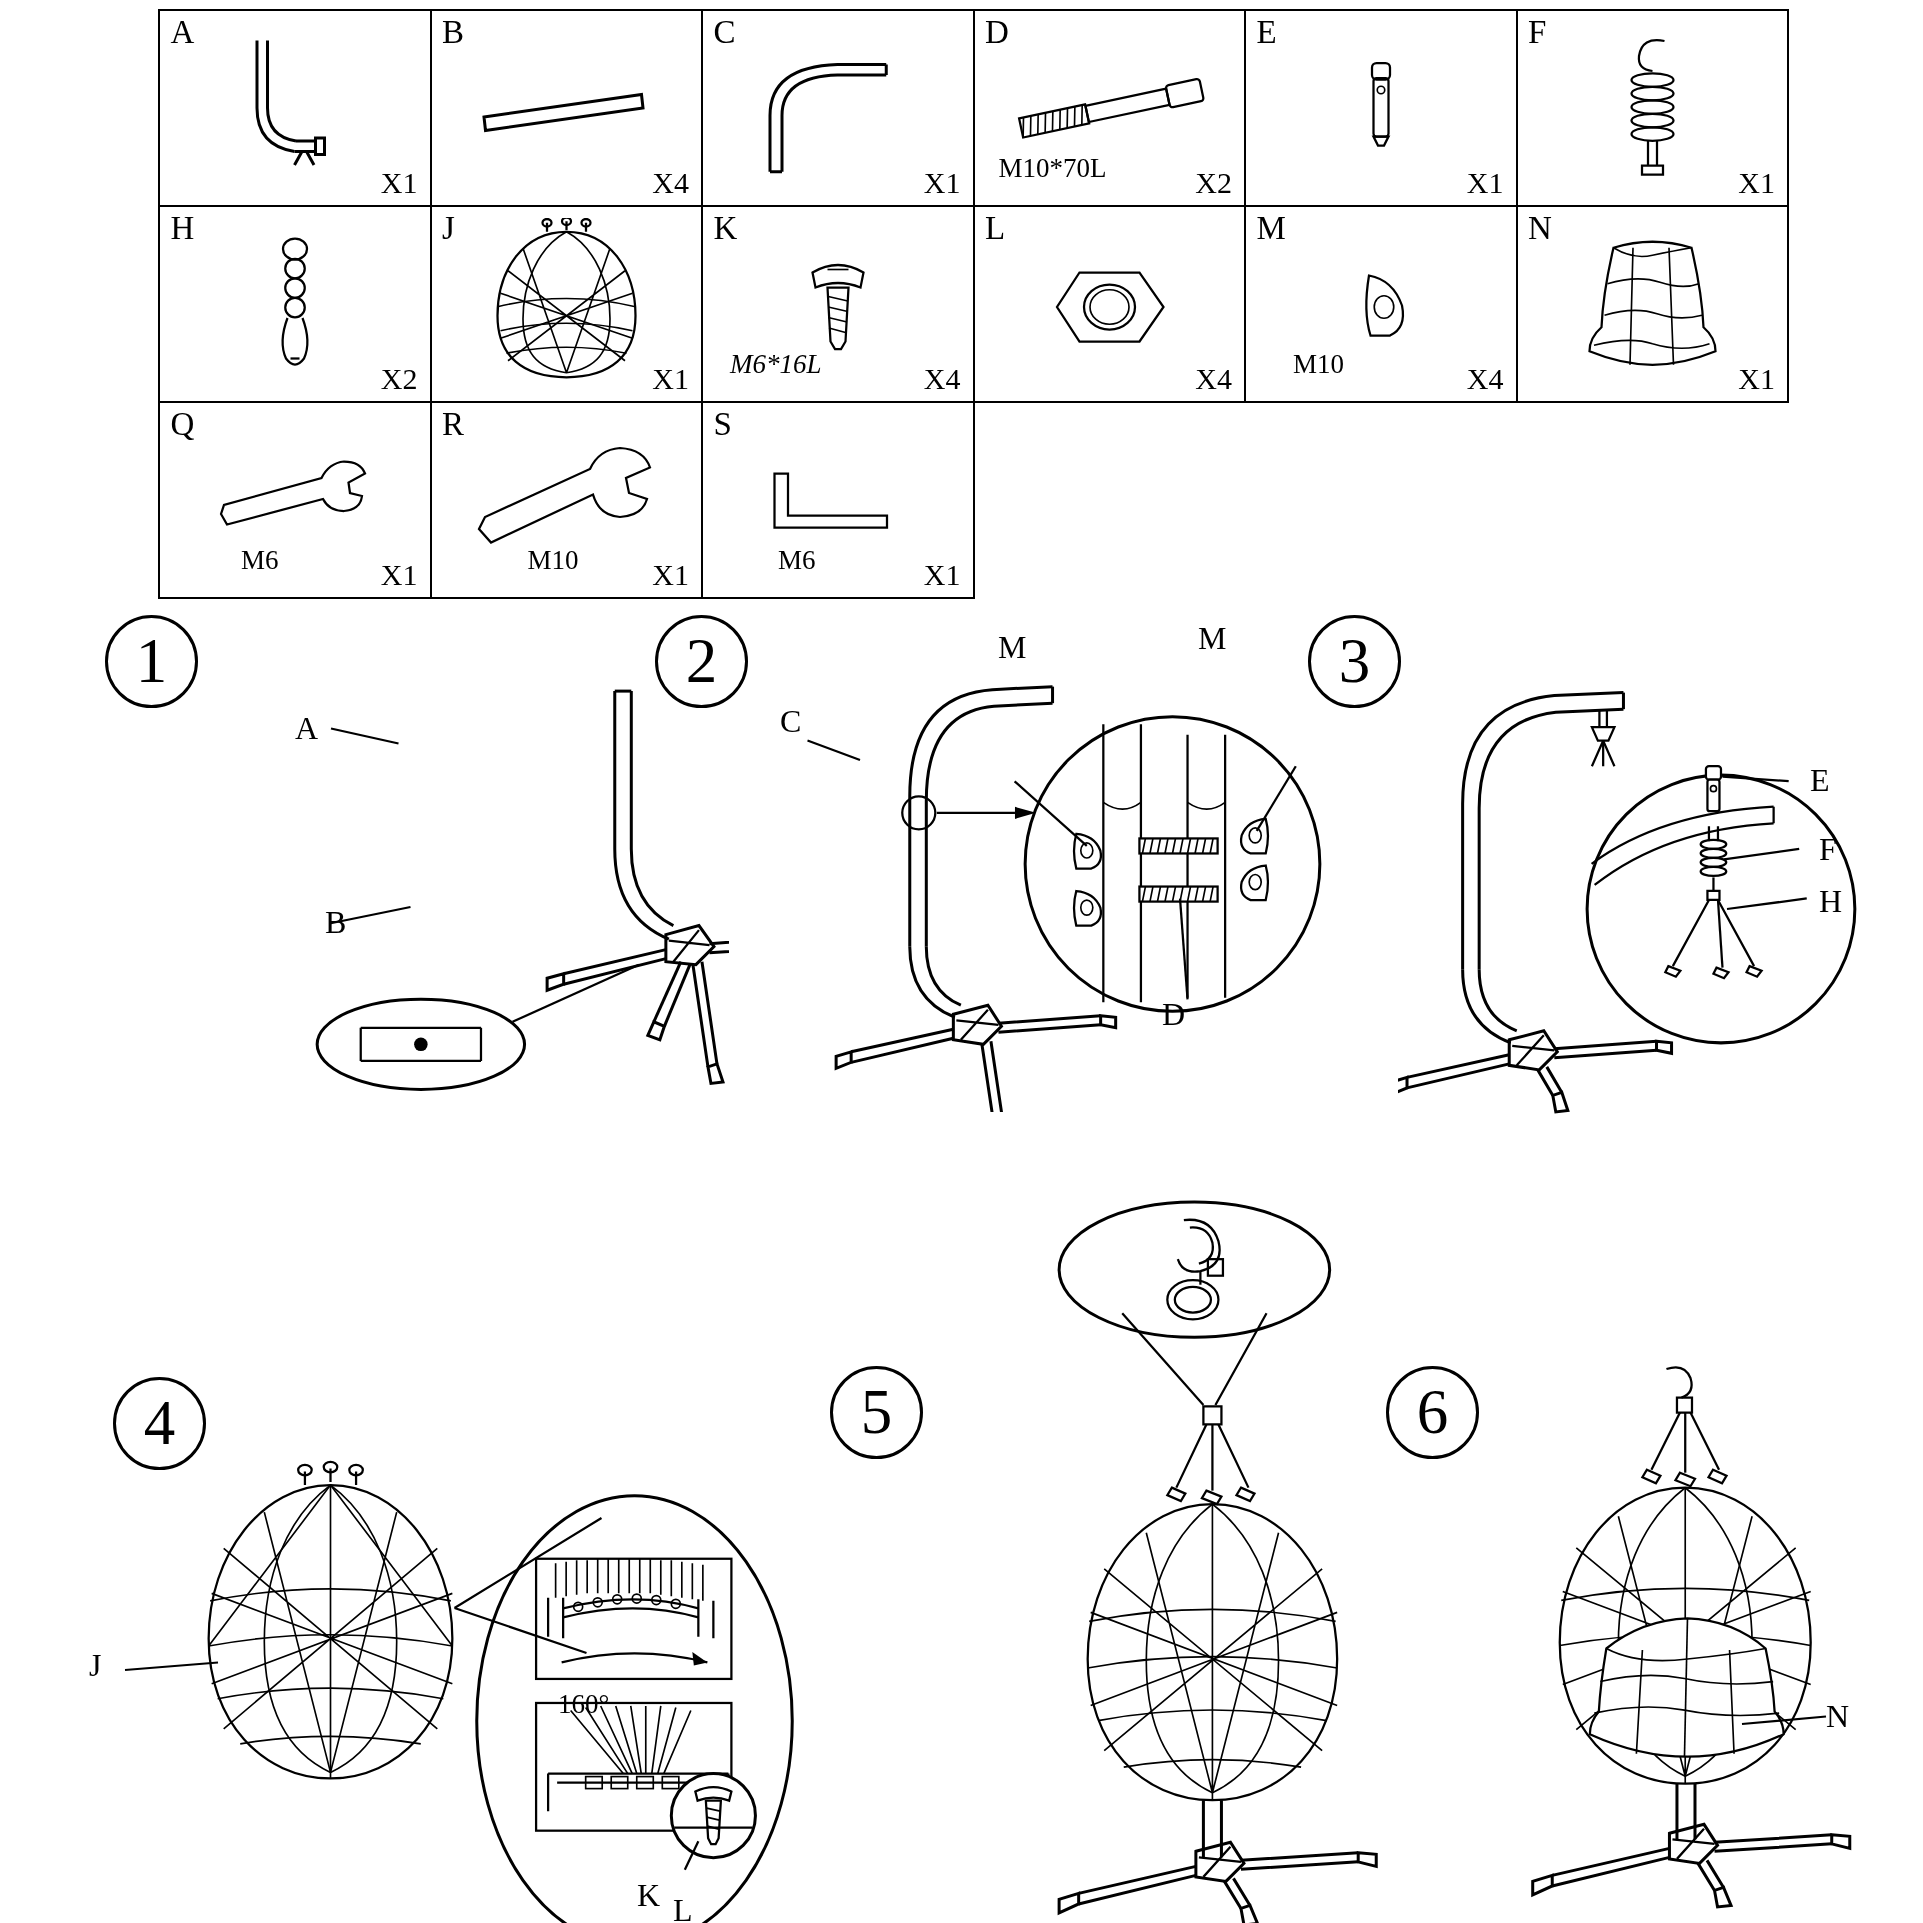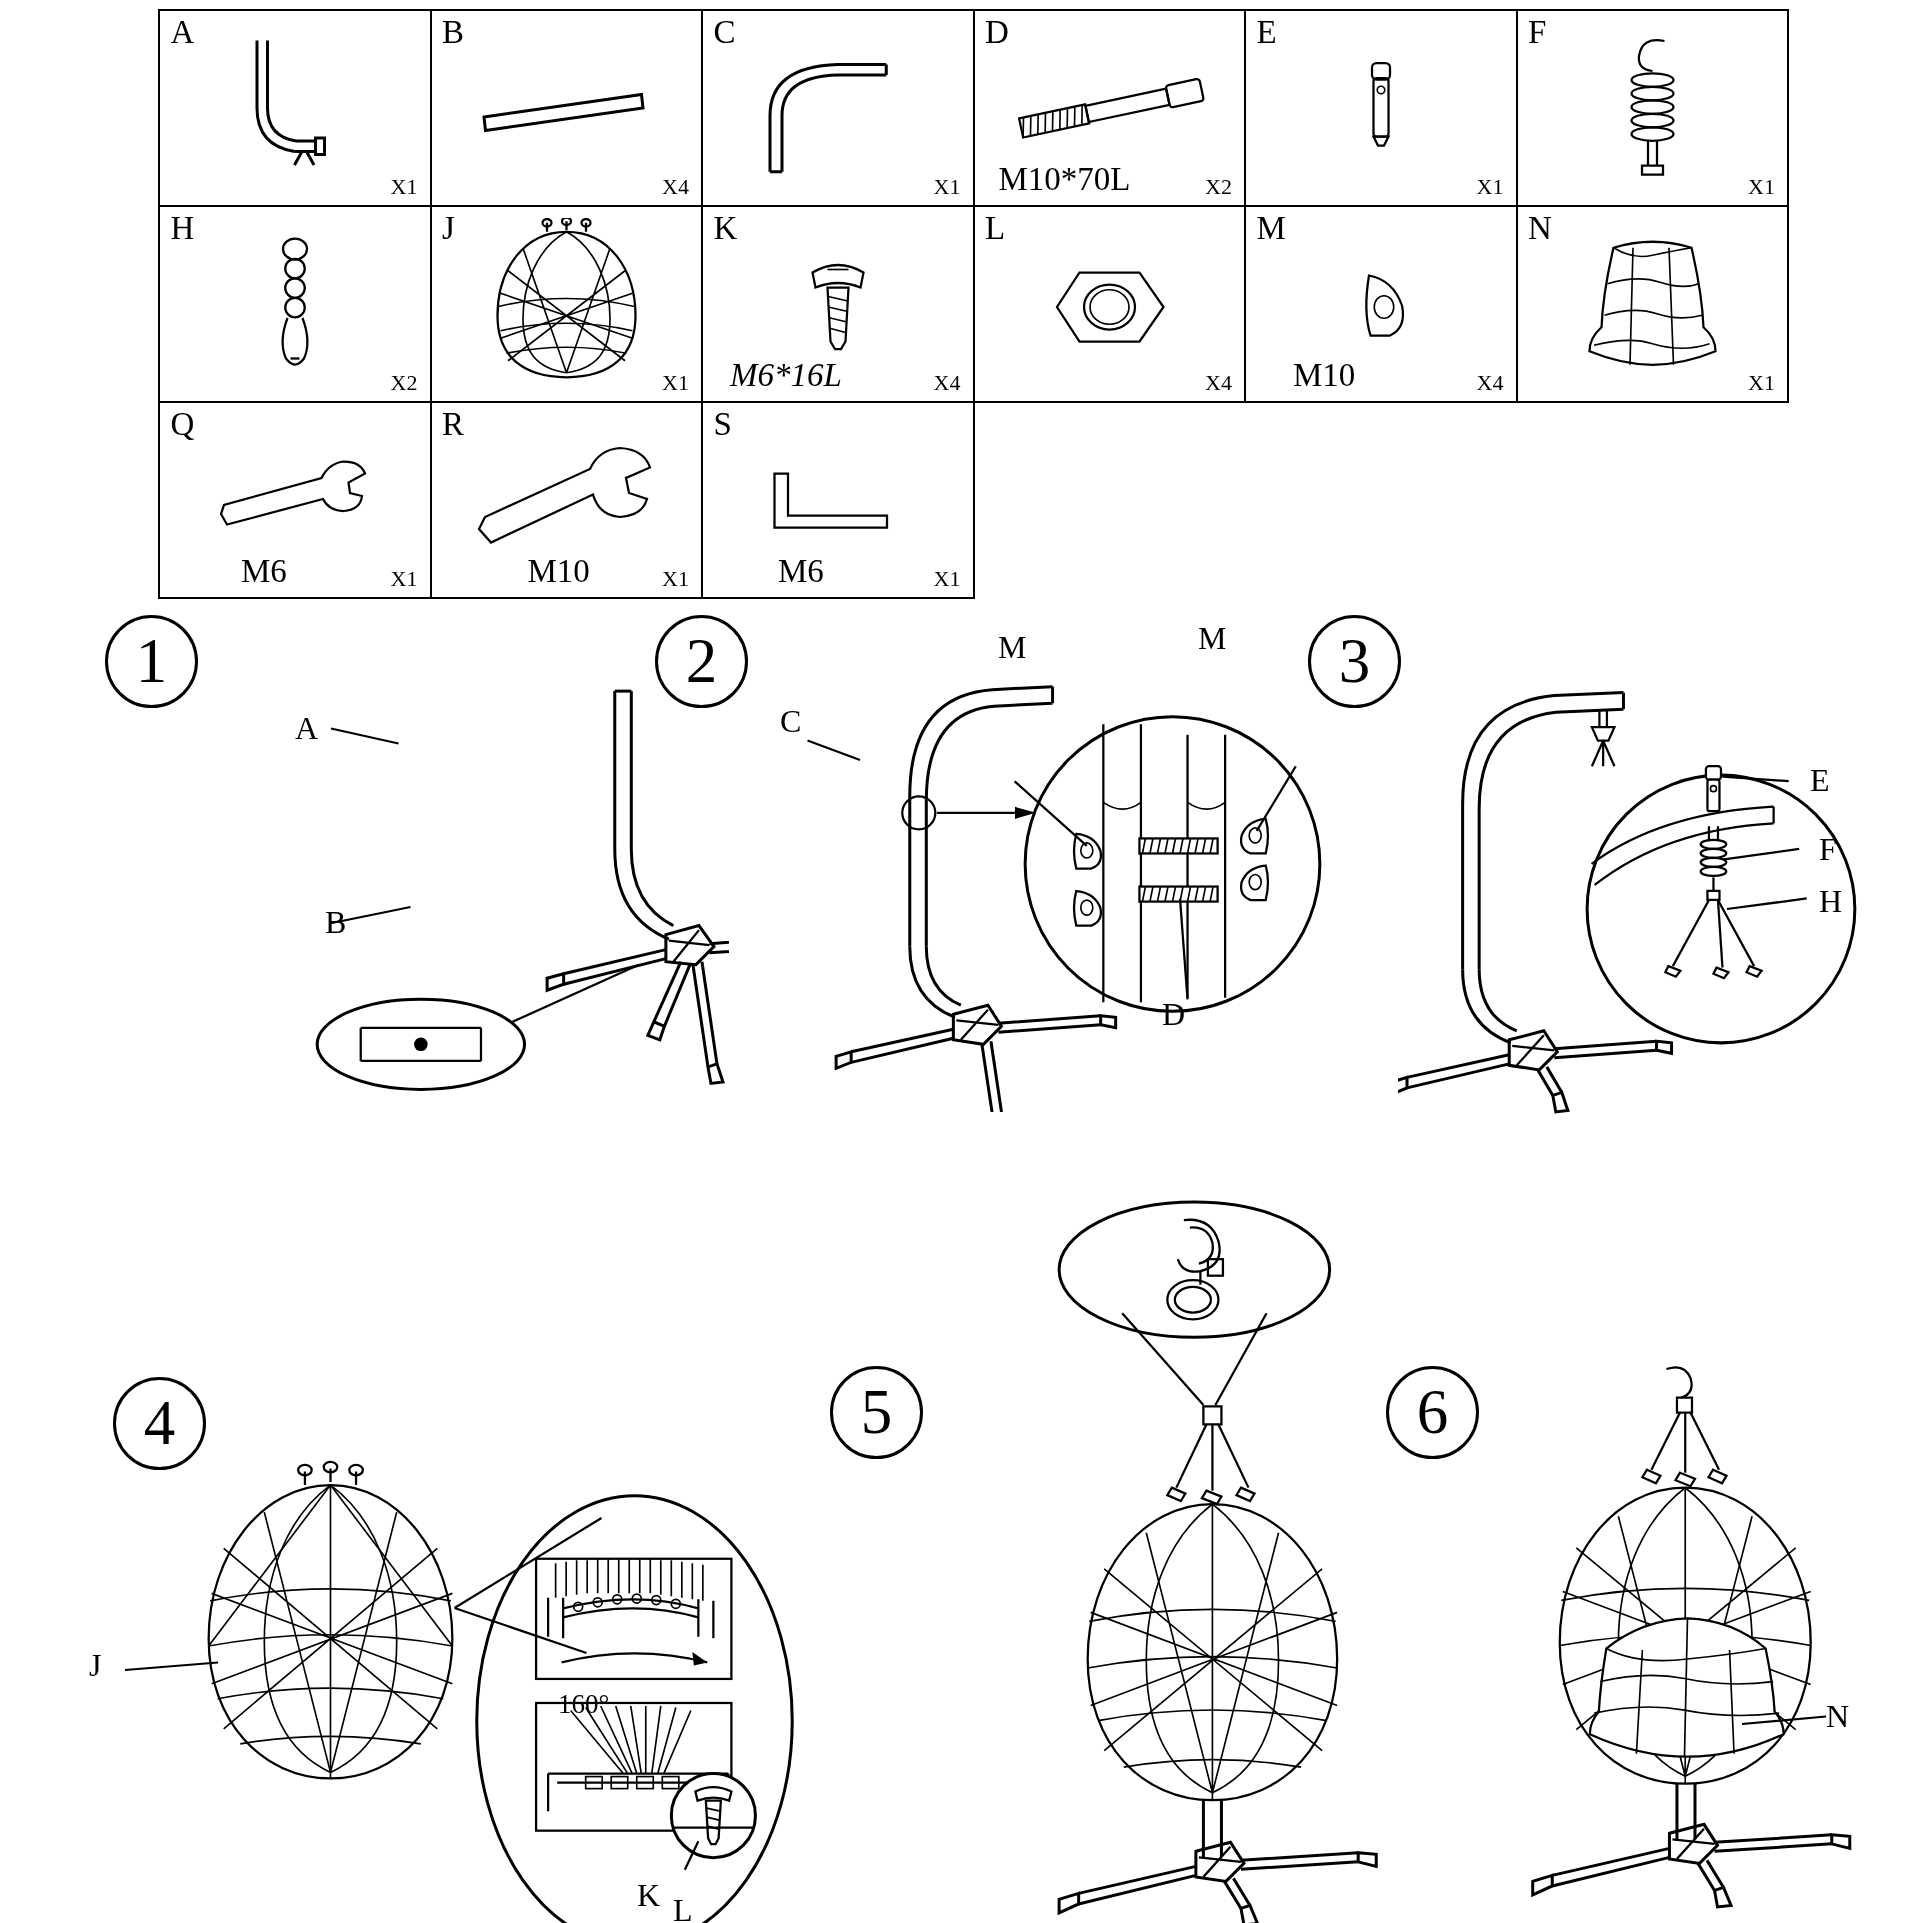"X1" .cell-qty { font-size: 22px -> 30px }
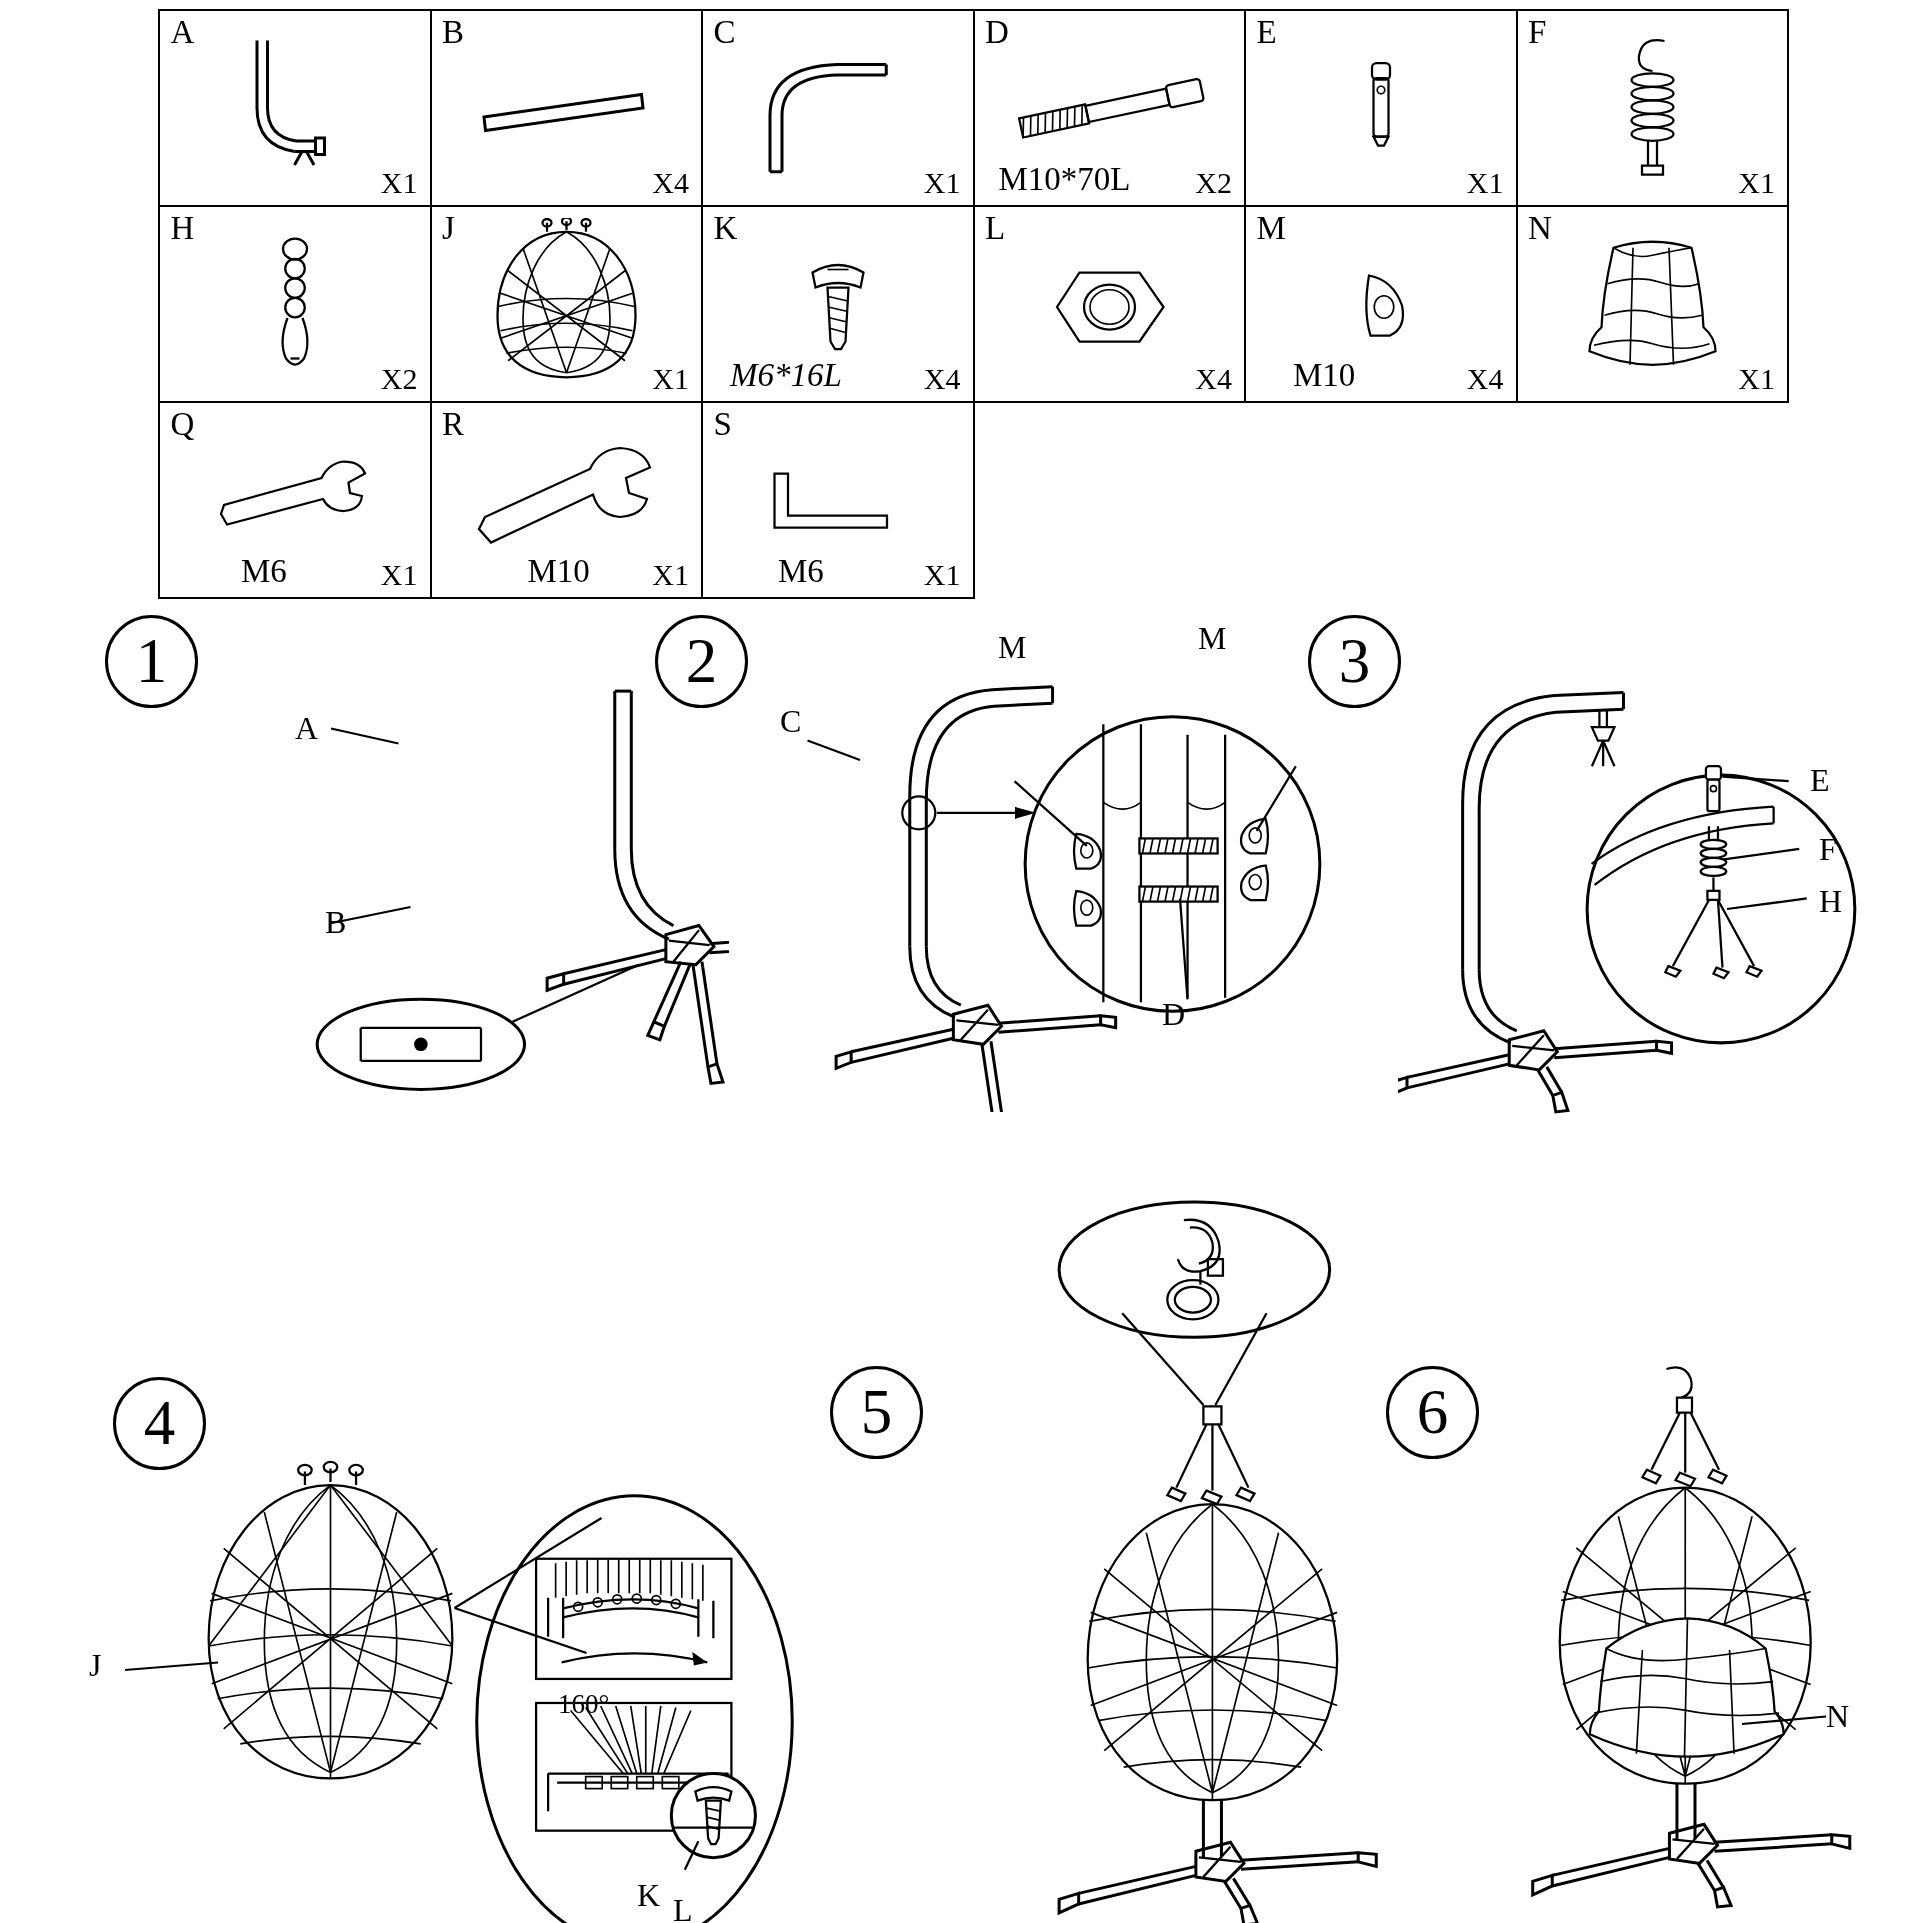"M10*70L" .cell-spec { bottom: 9px -> 23px; font-size: 33px -> 27px }
